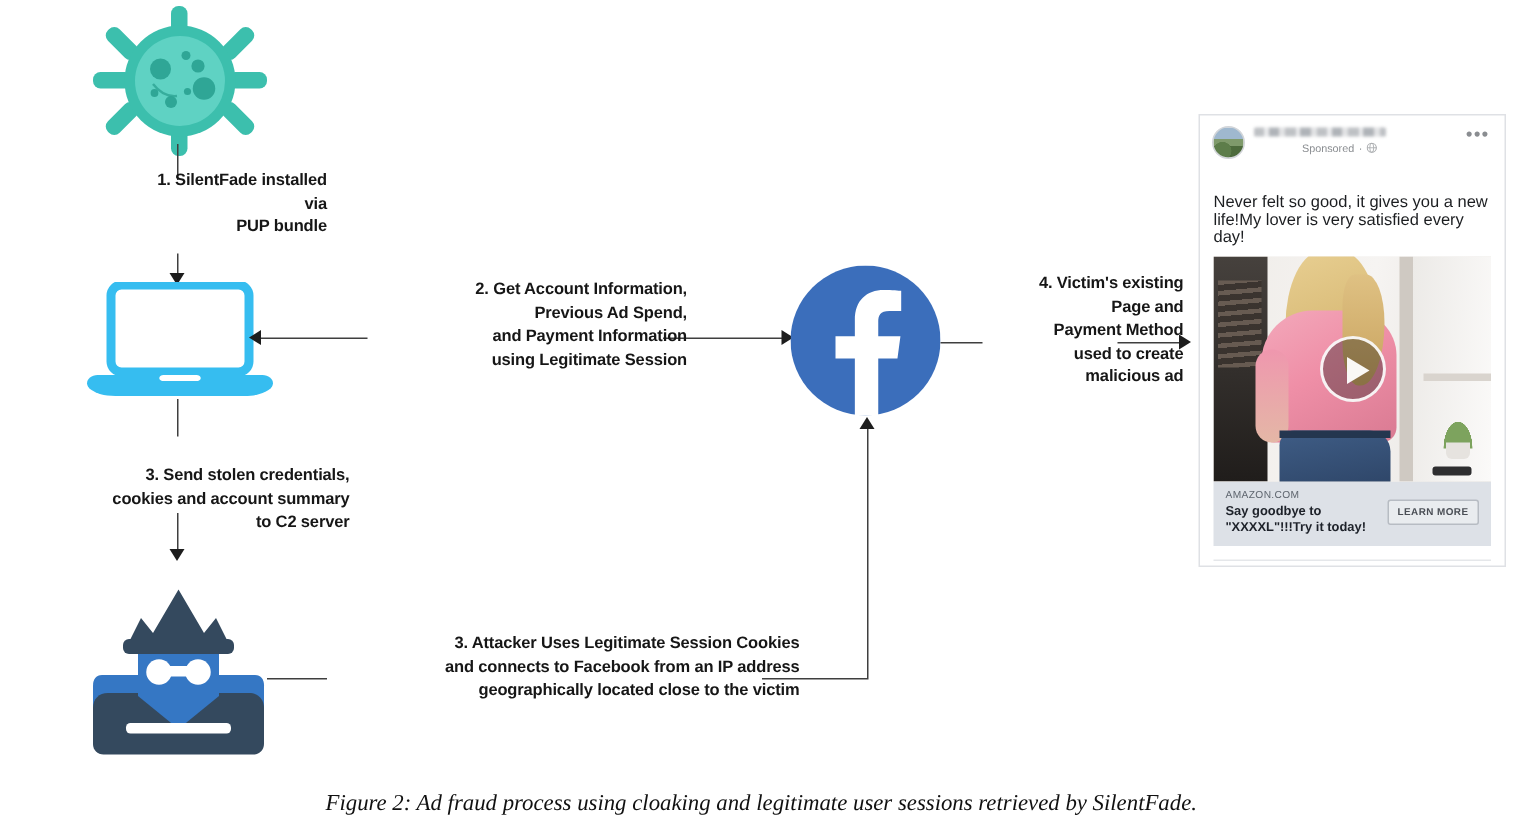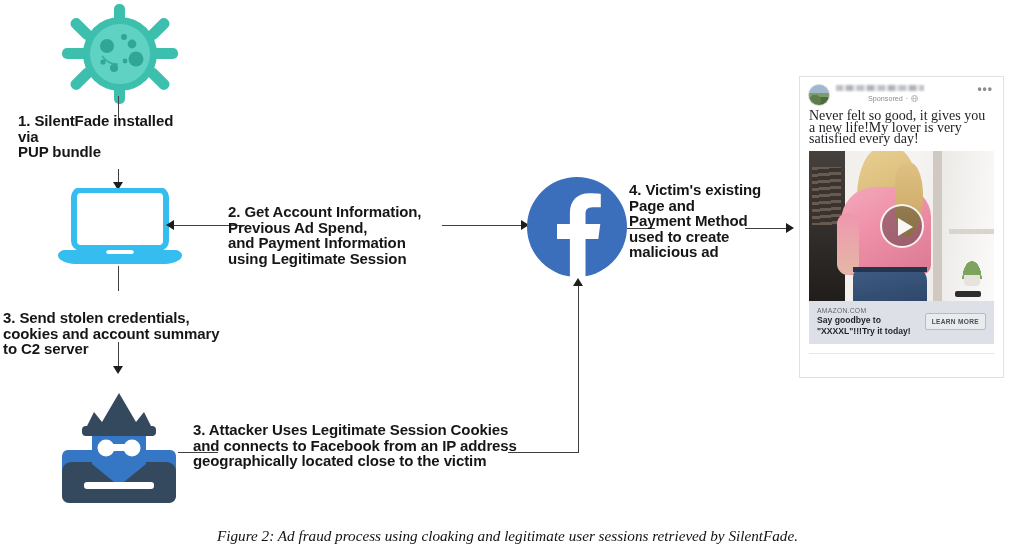"1. SilentFade installed" .flow-label { font-size: 15px -> 11px; text-align: left -> right }
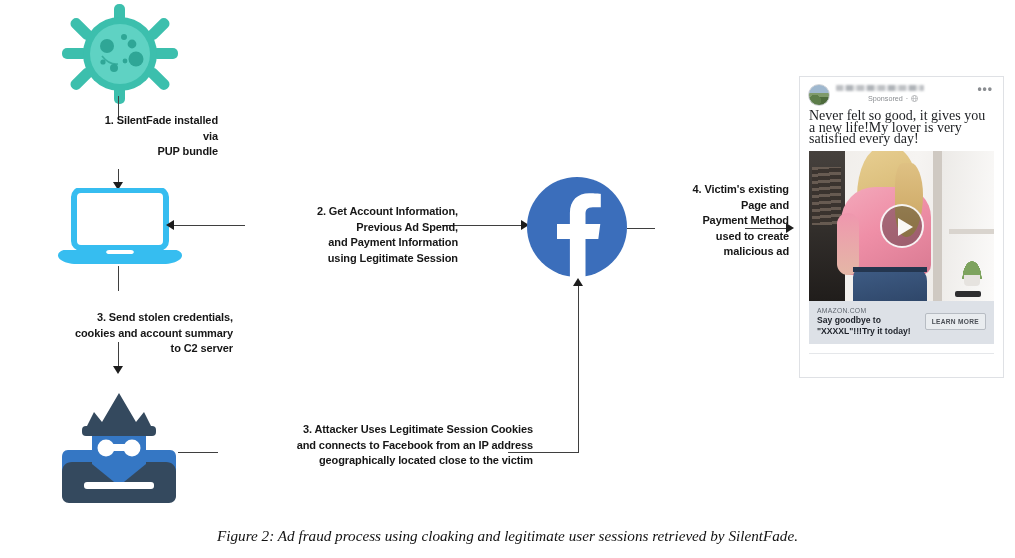"Never felt so good, it" .ad-body { font-family: Liberation Serif, serif -> Liberation Sans, sans-serif; font-size: 14px -> 11px; margin-top: none -> 20px }
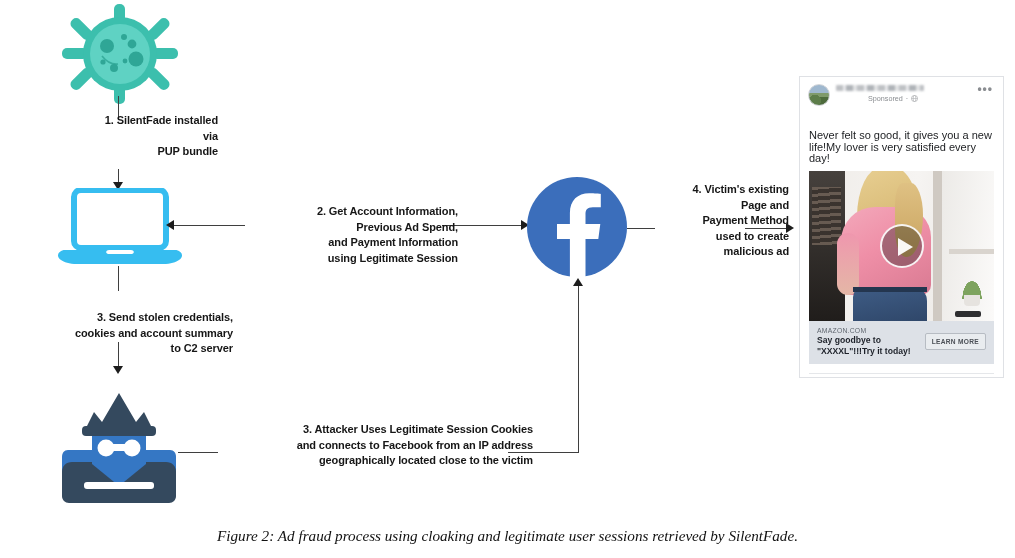"2. Get Account Information," div.flow-label { top: 204px -> 186px }
